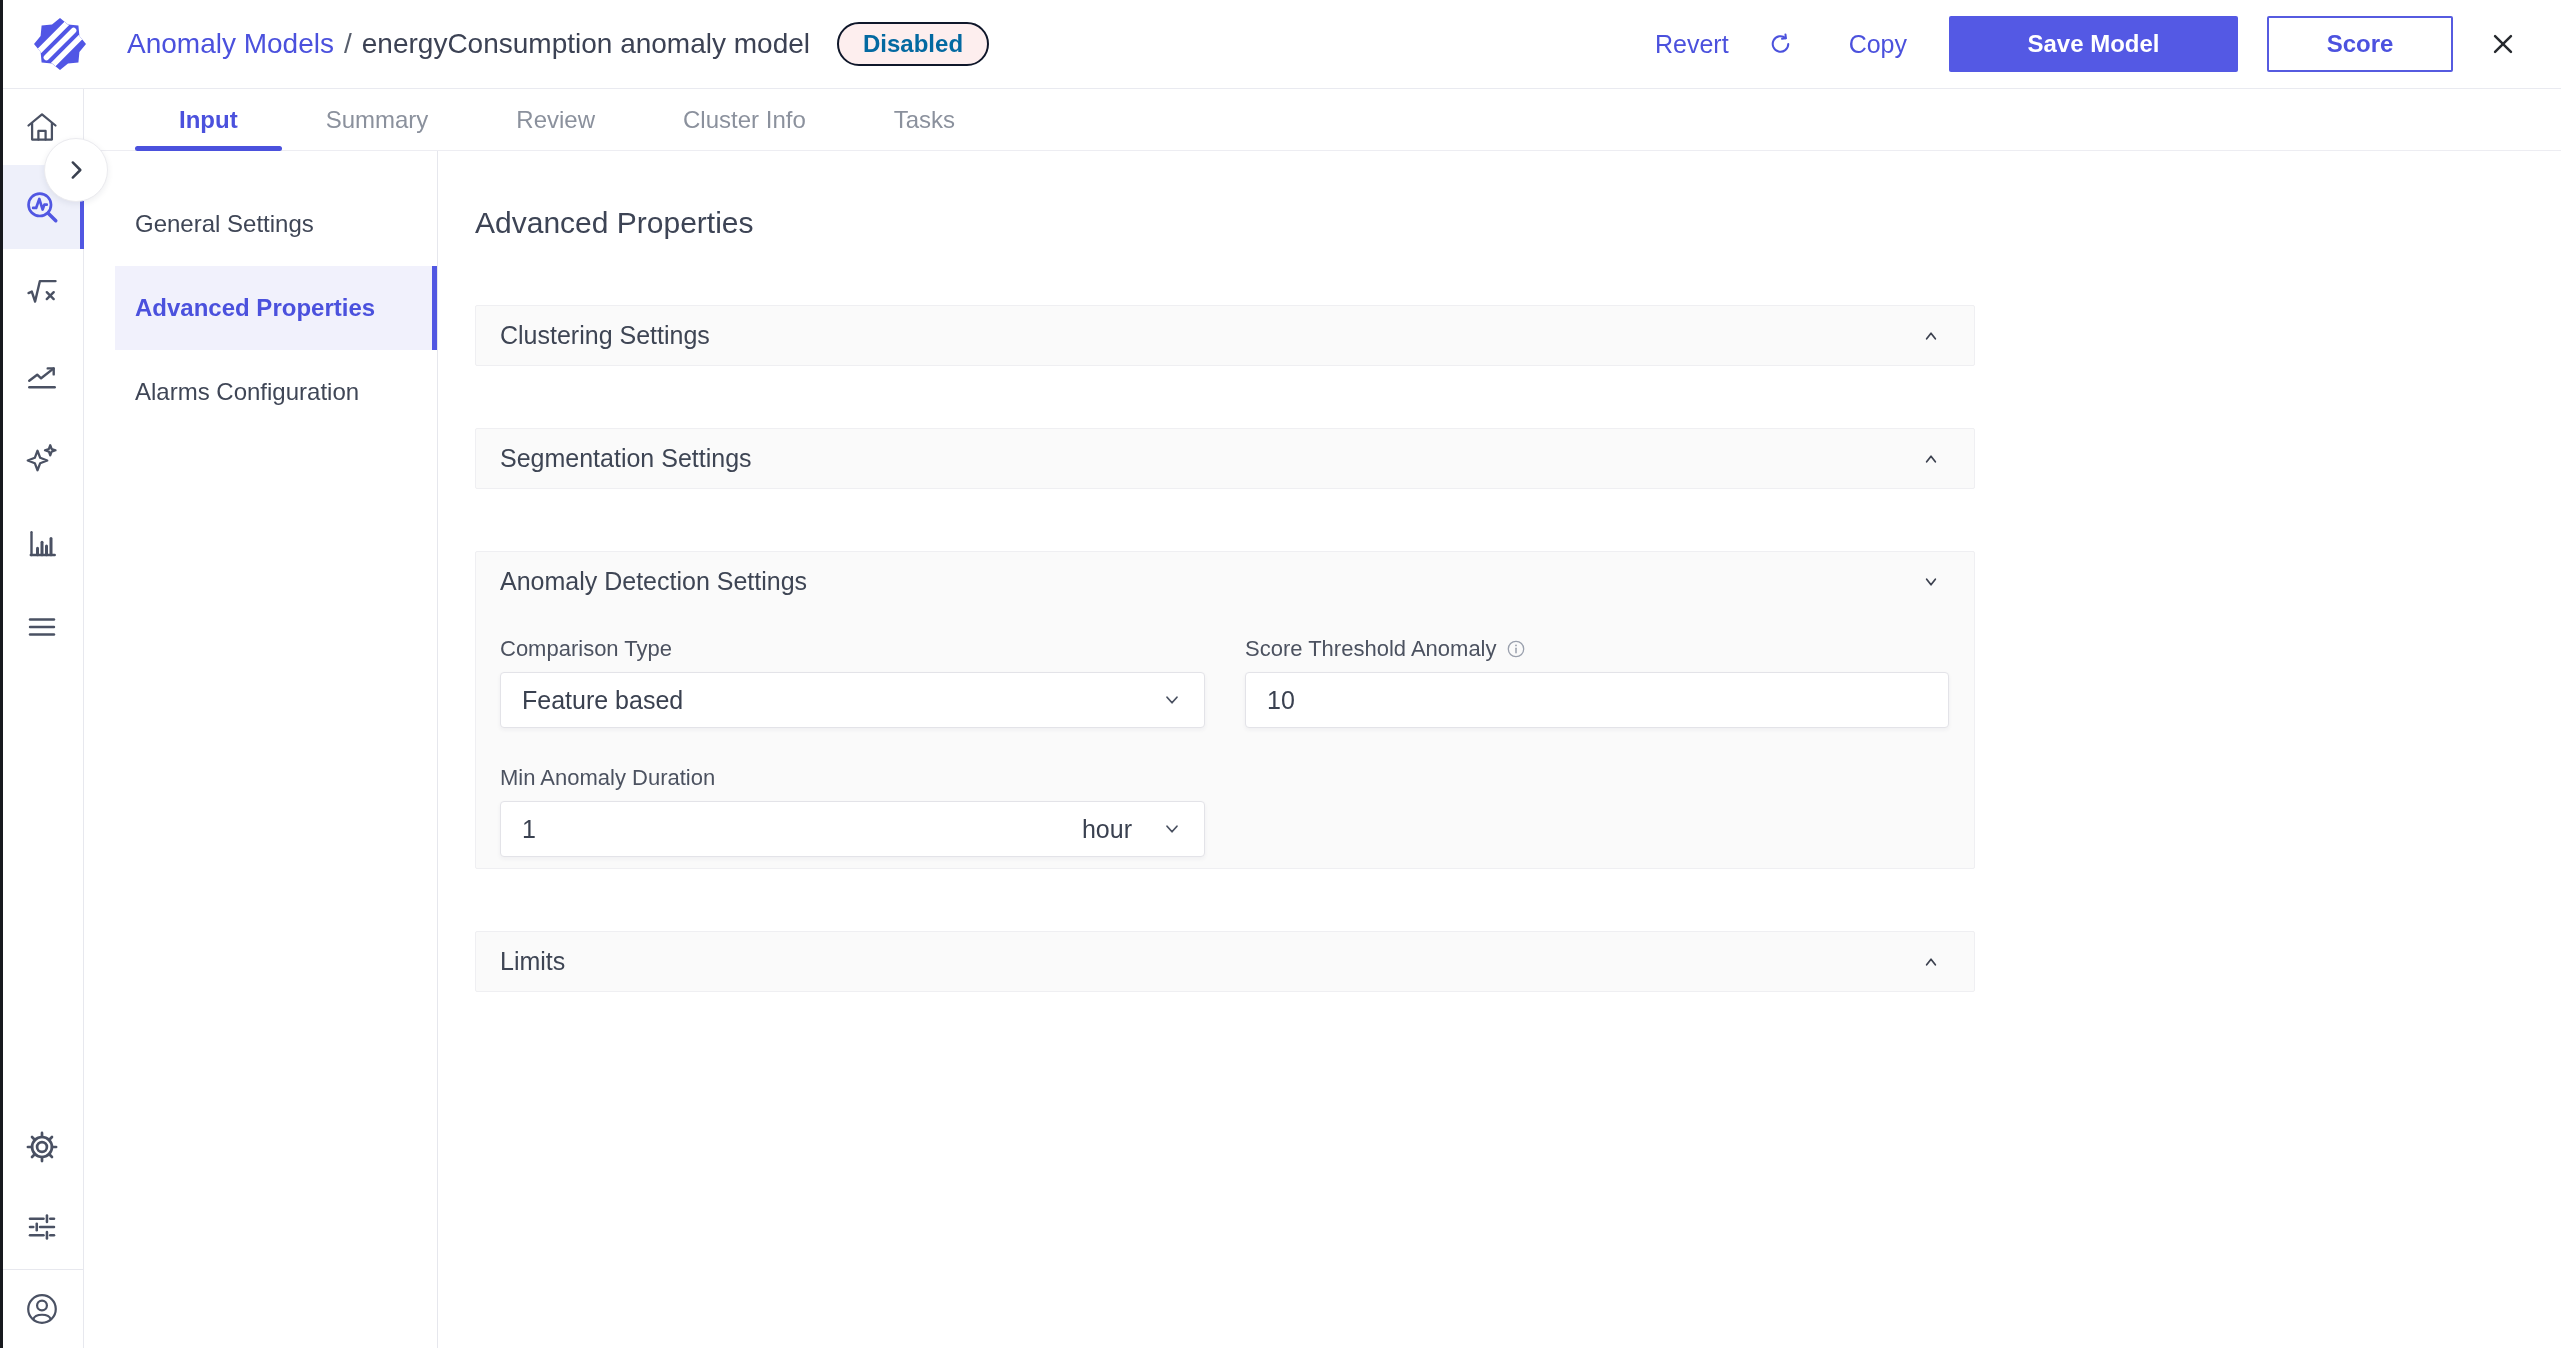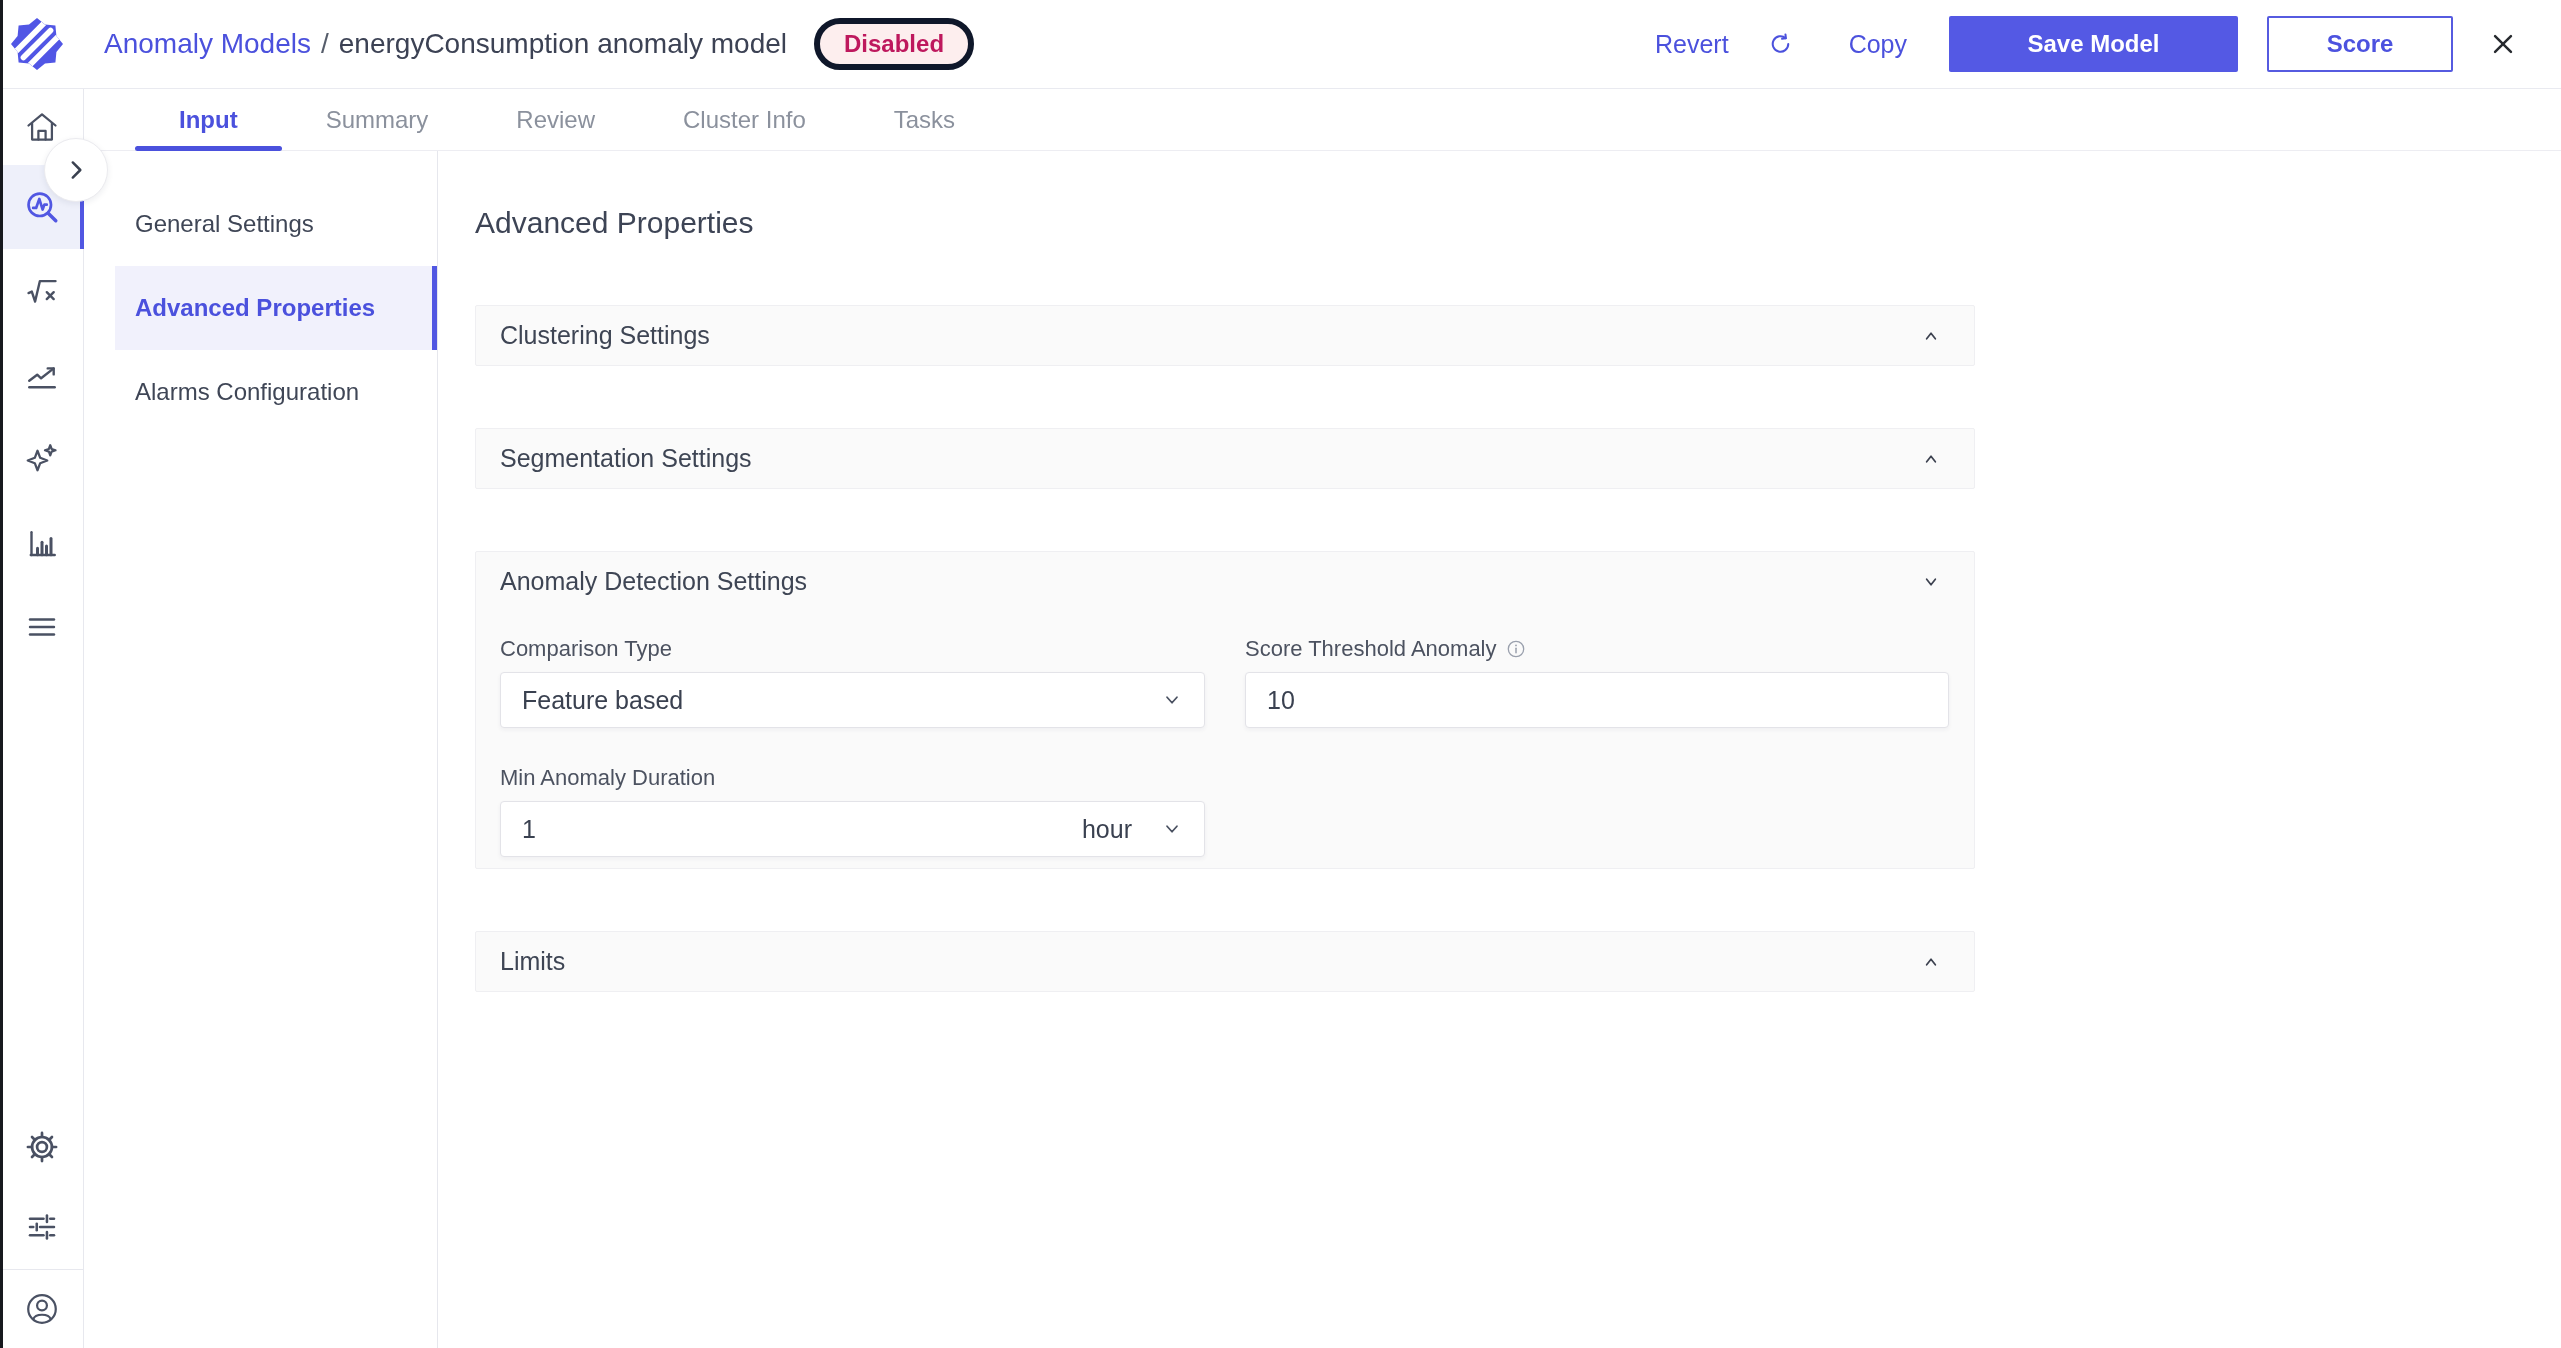"Anomaly Models / energyConsumption" .header { padding-left: 11px -> 34px }
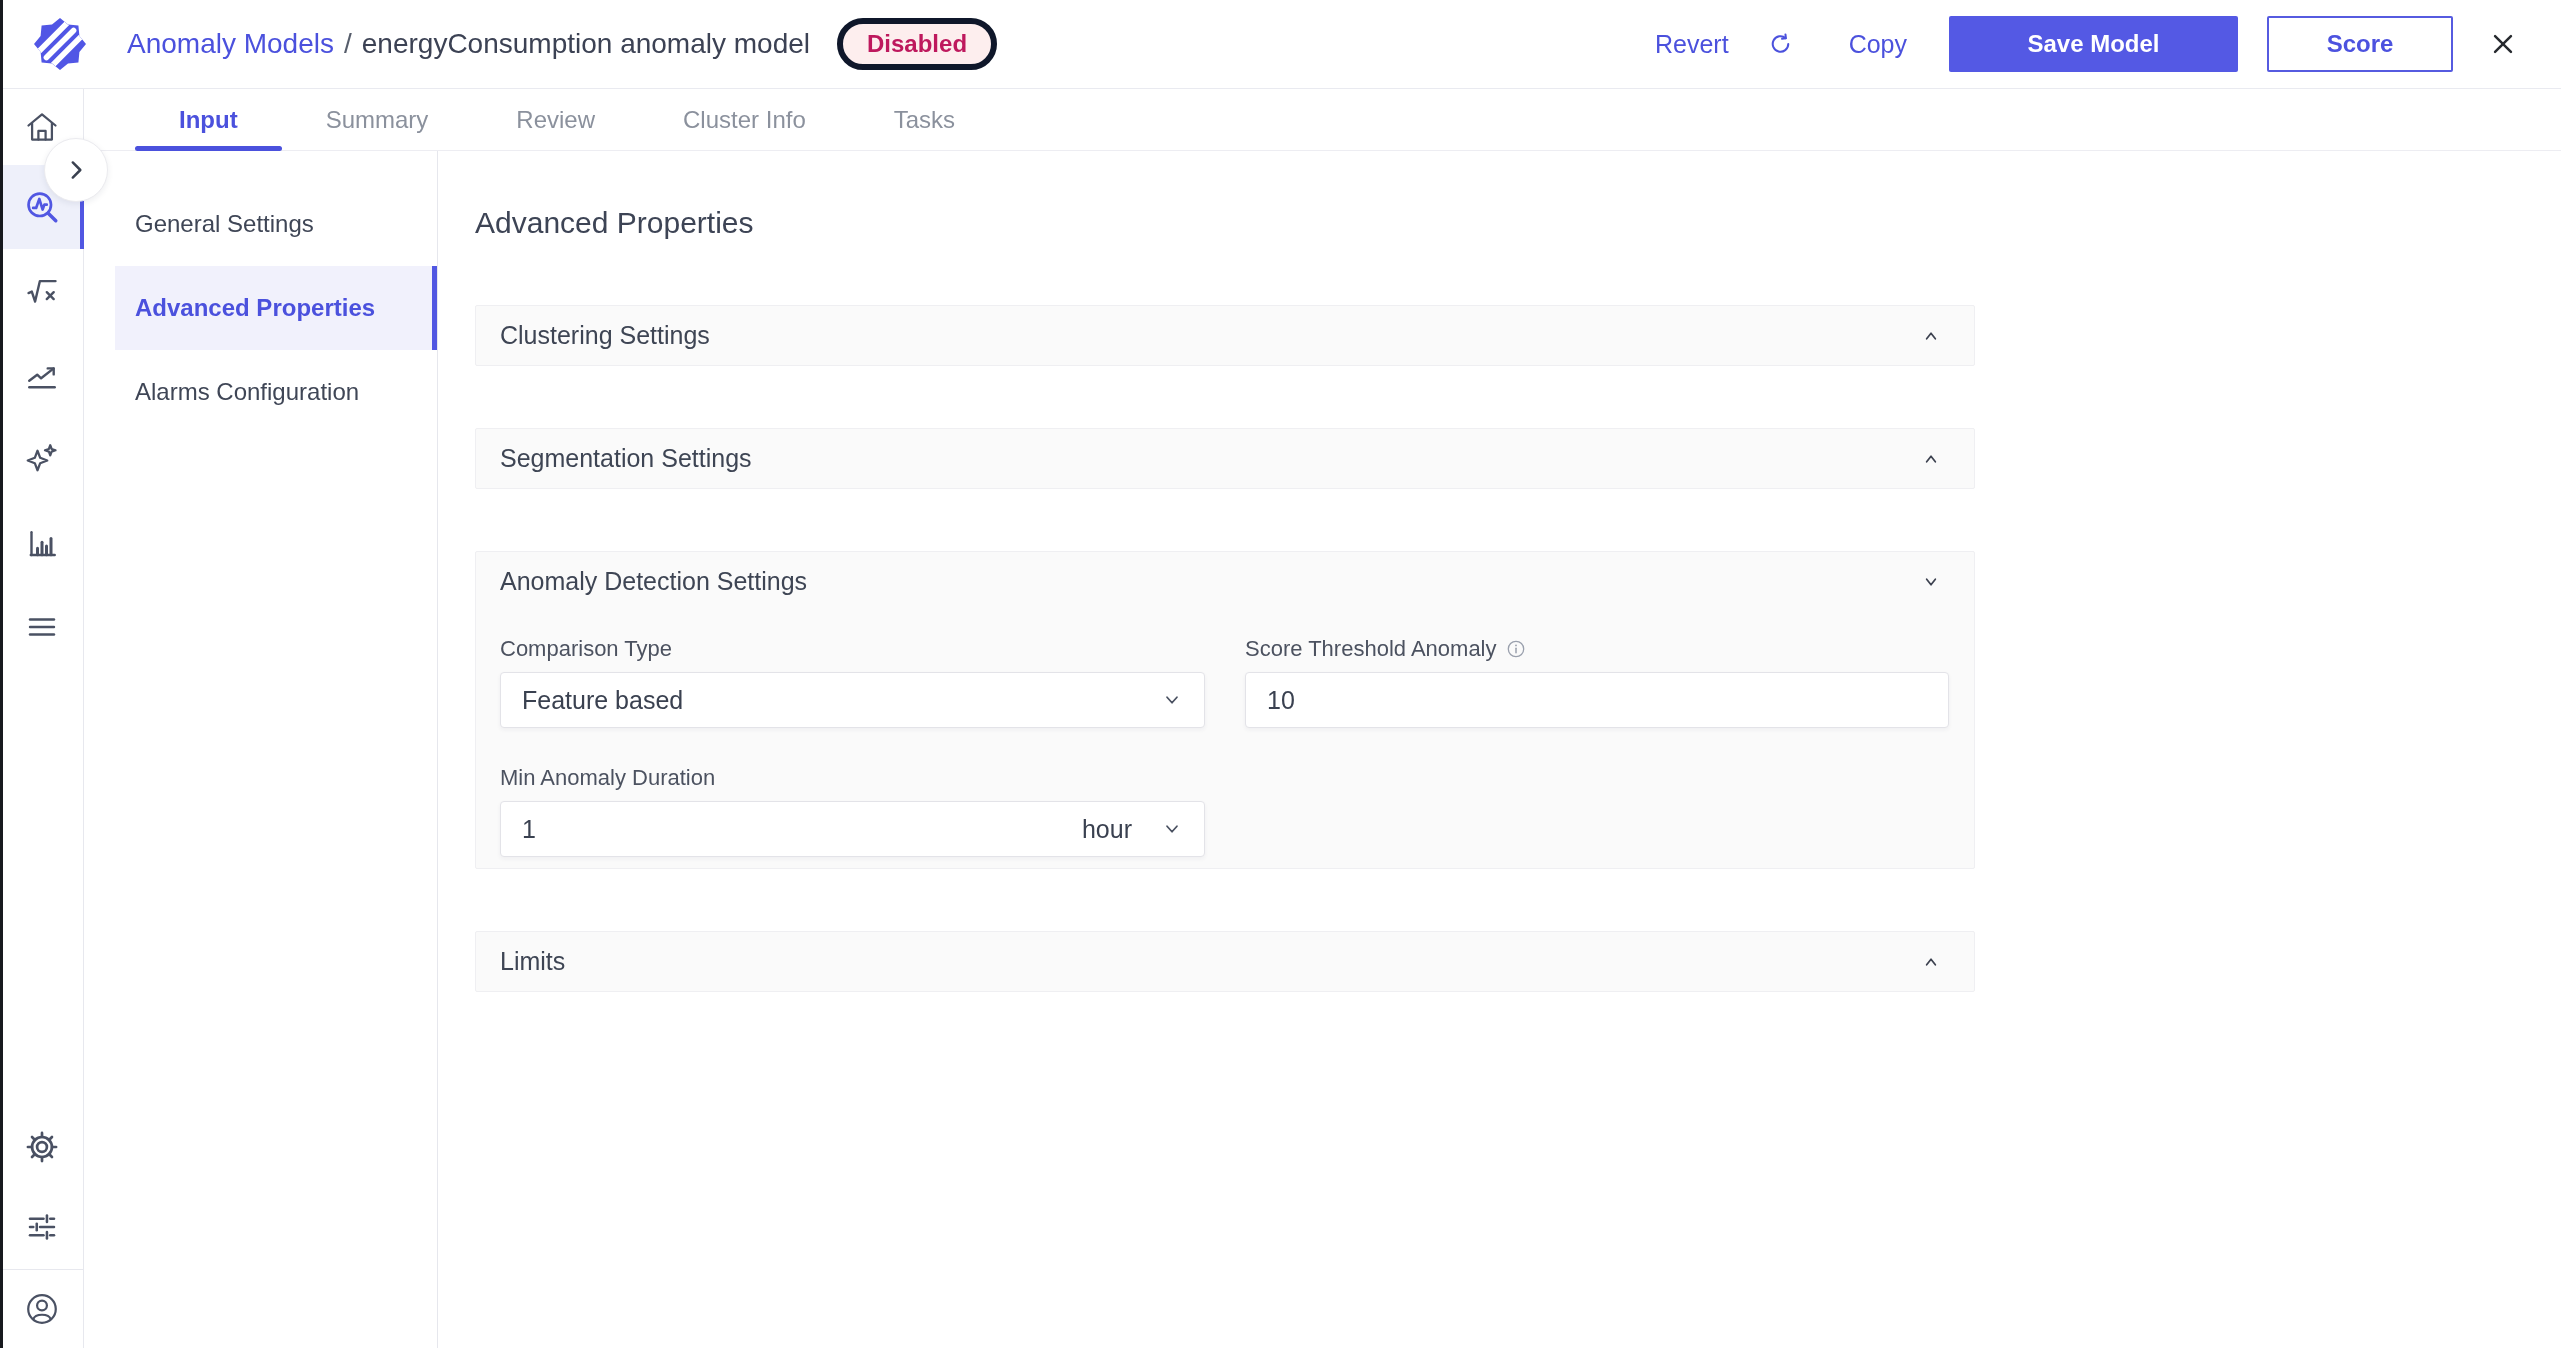"Disabled" .badge { border: 6px solid #0f172a -> 2px solid #0f172a; color: #be185d -> #0369a1 }
